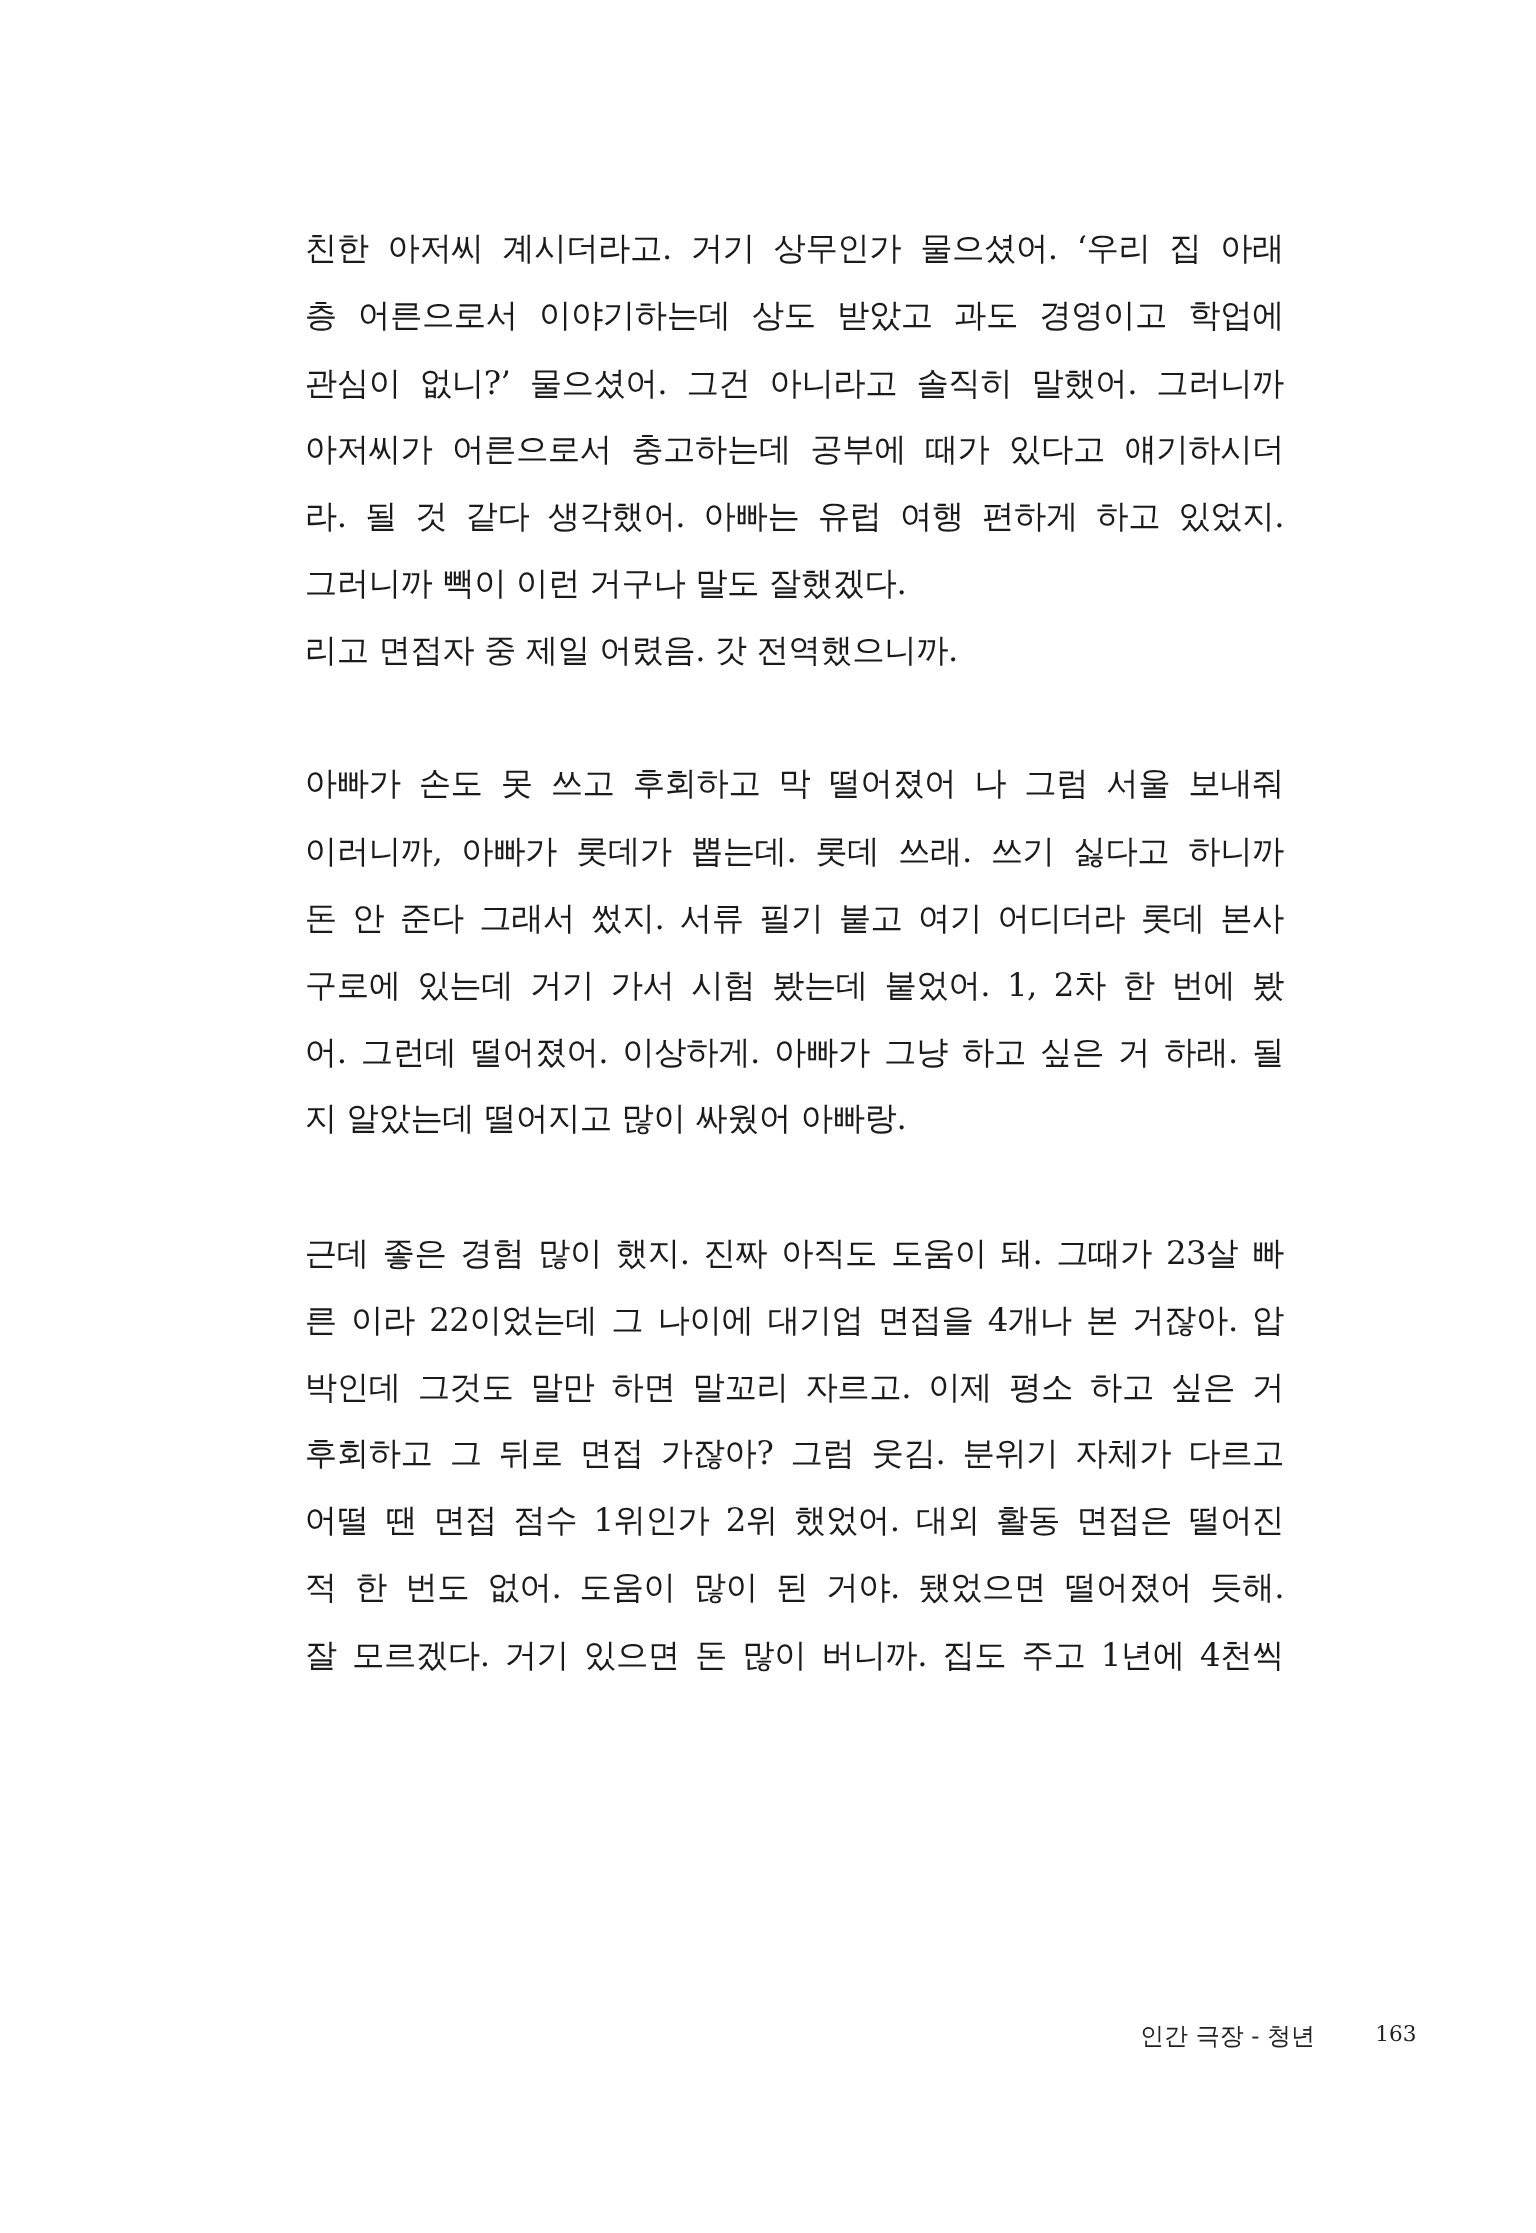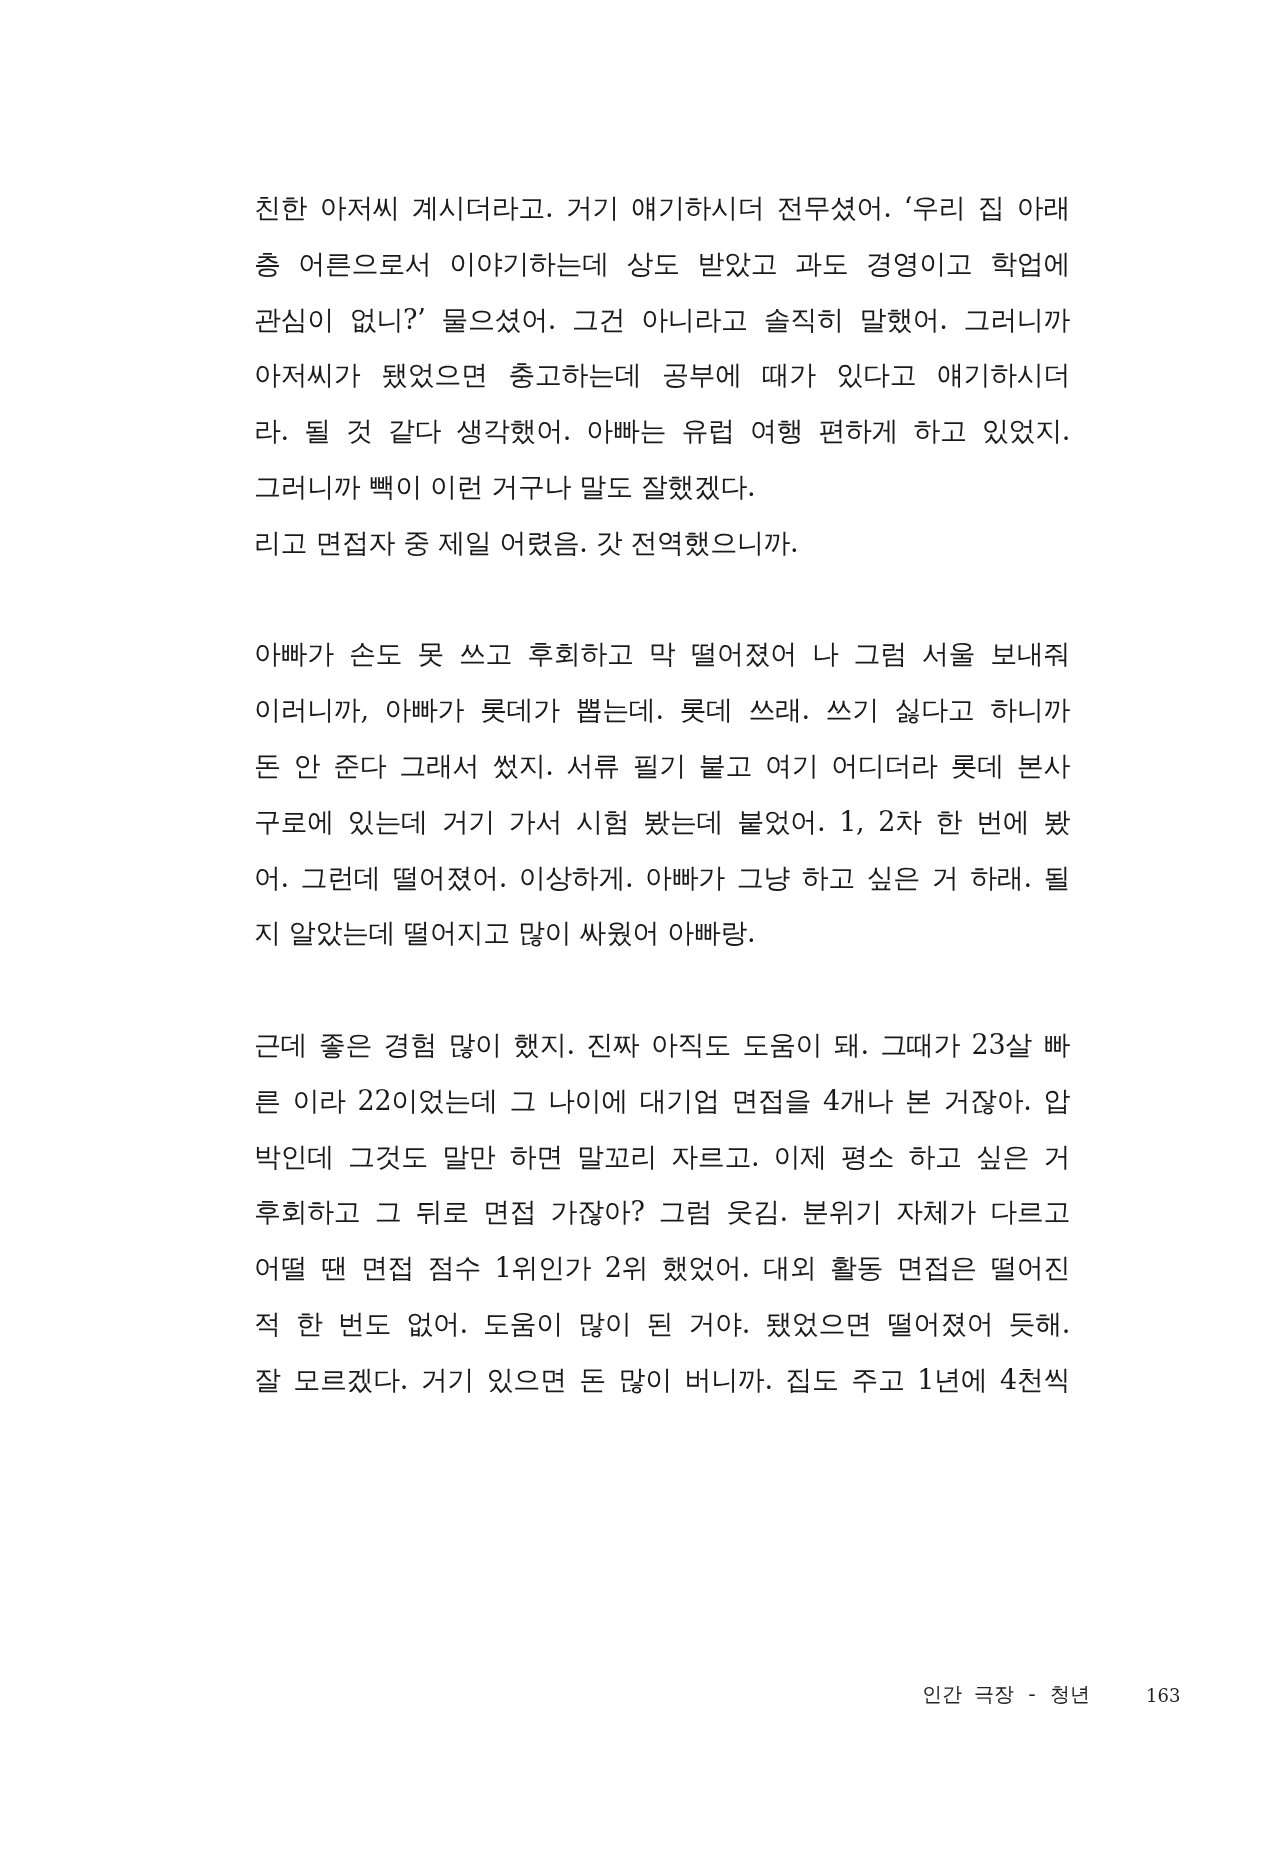"친한 아저씨 계시더라고. 거기 얘기하시더" span.line { text: 얘기하시더 전무셨어 -> 상무인가 물으셨어 }
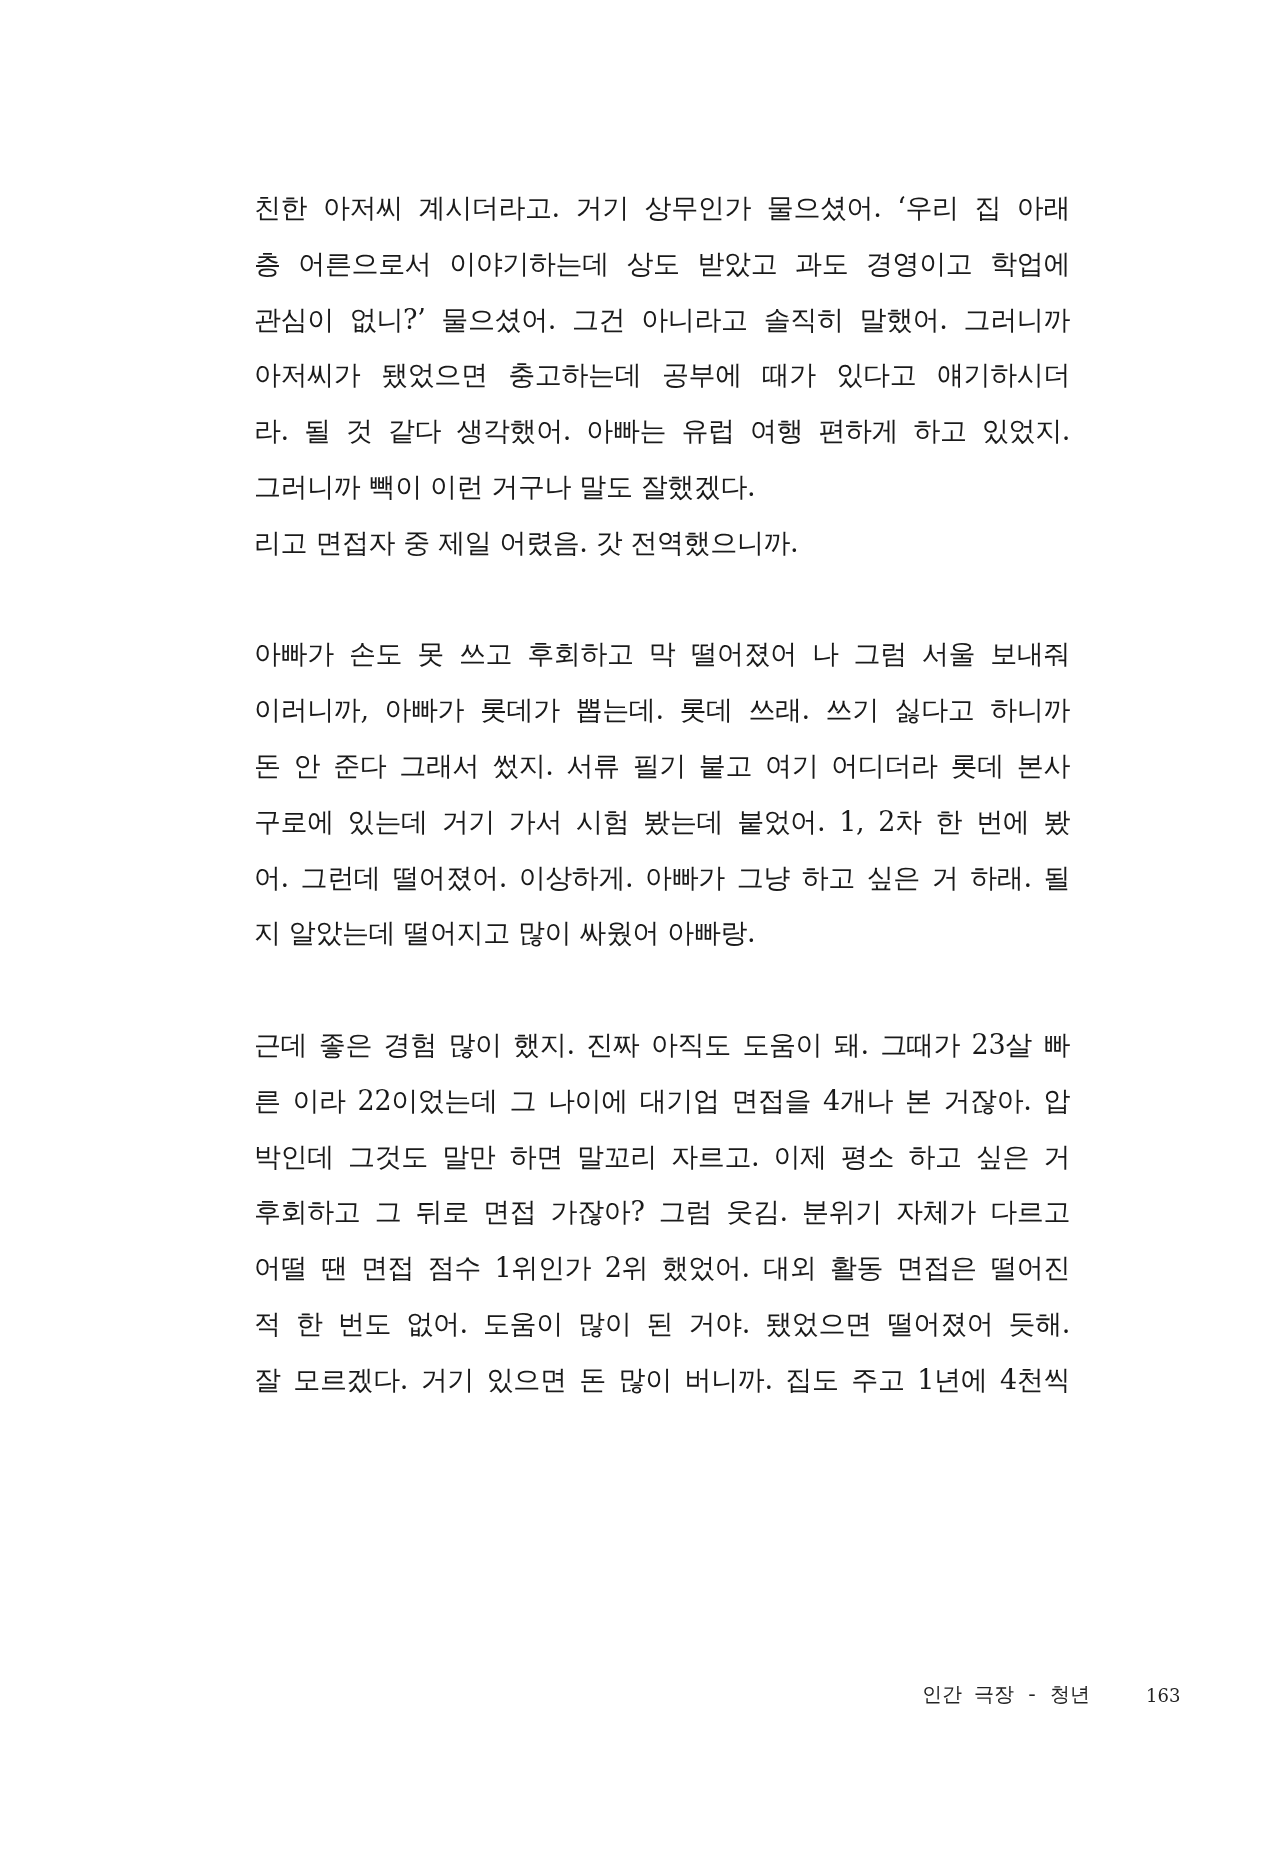"아저씨가 됐었으면 충고하는데 공부에 때가" span.line { text: 됐었으면 -> 어른으로서 }
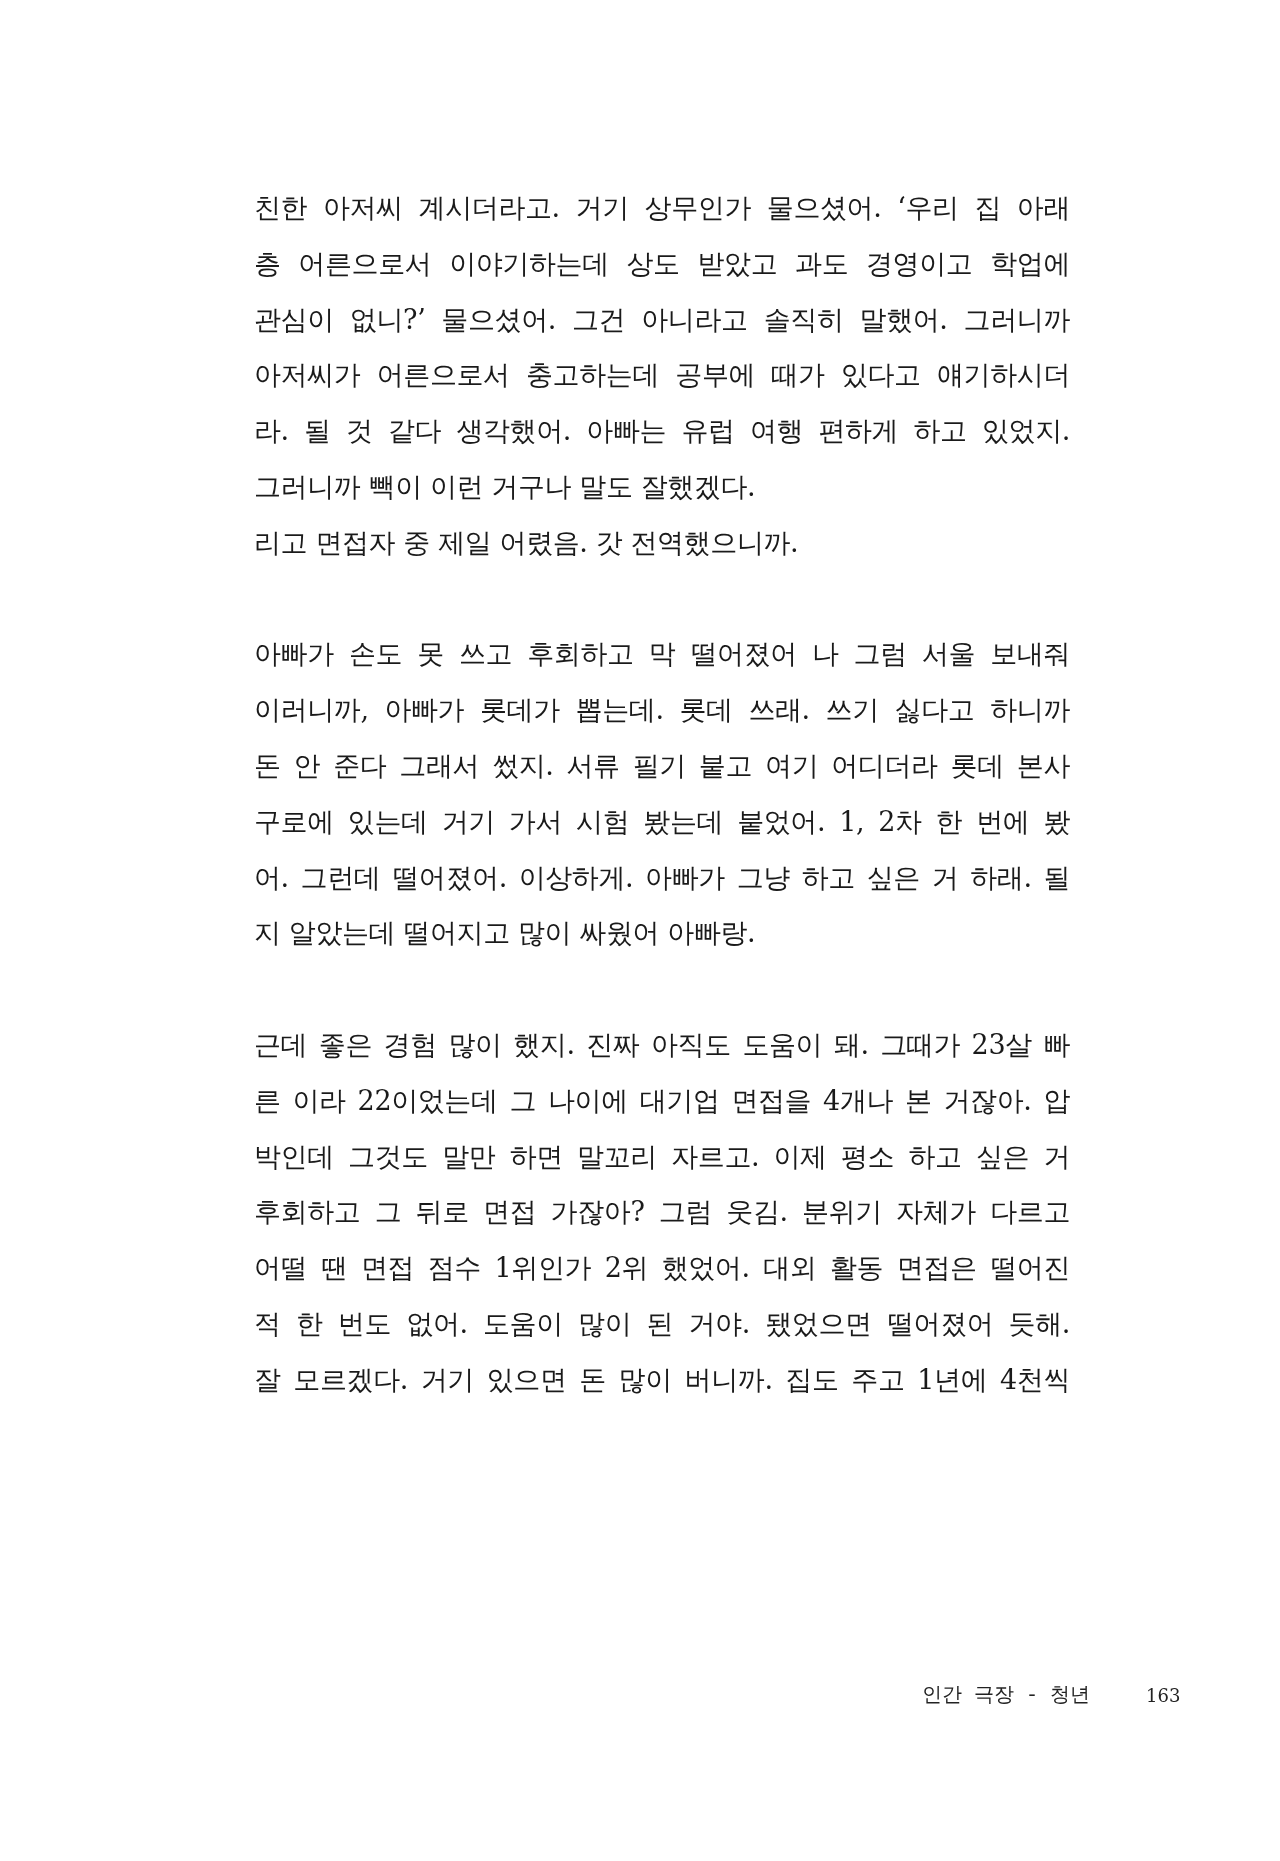"인간 극장 - 청년" .running-title { font-family: Liberation Mono, monospace -> none; left: 922px -> 950px }
